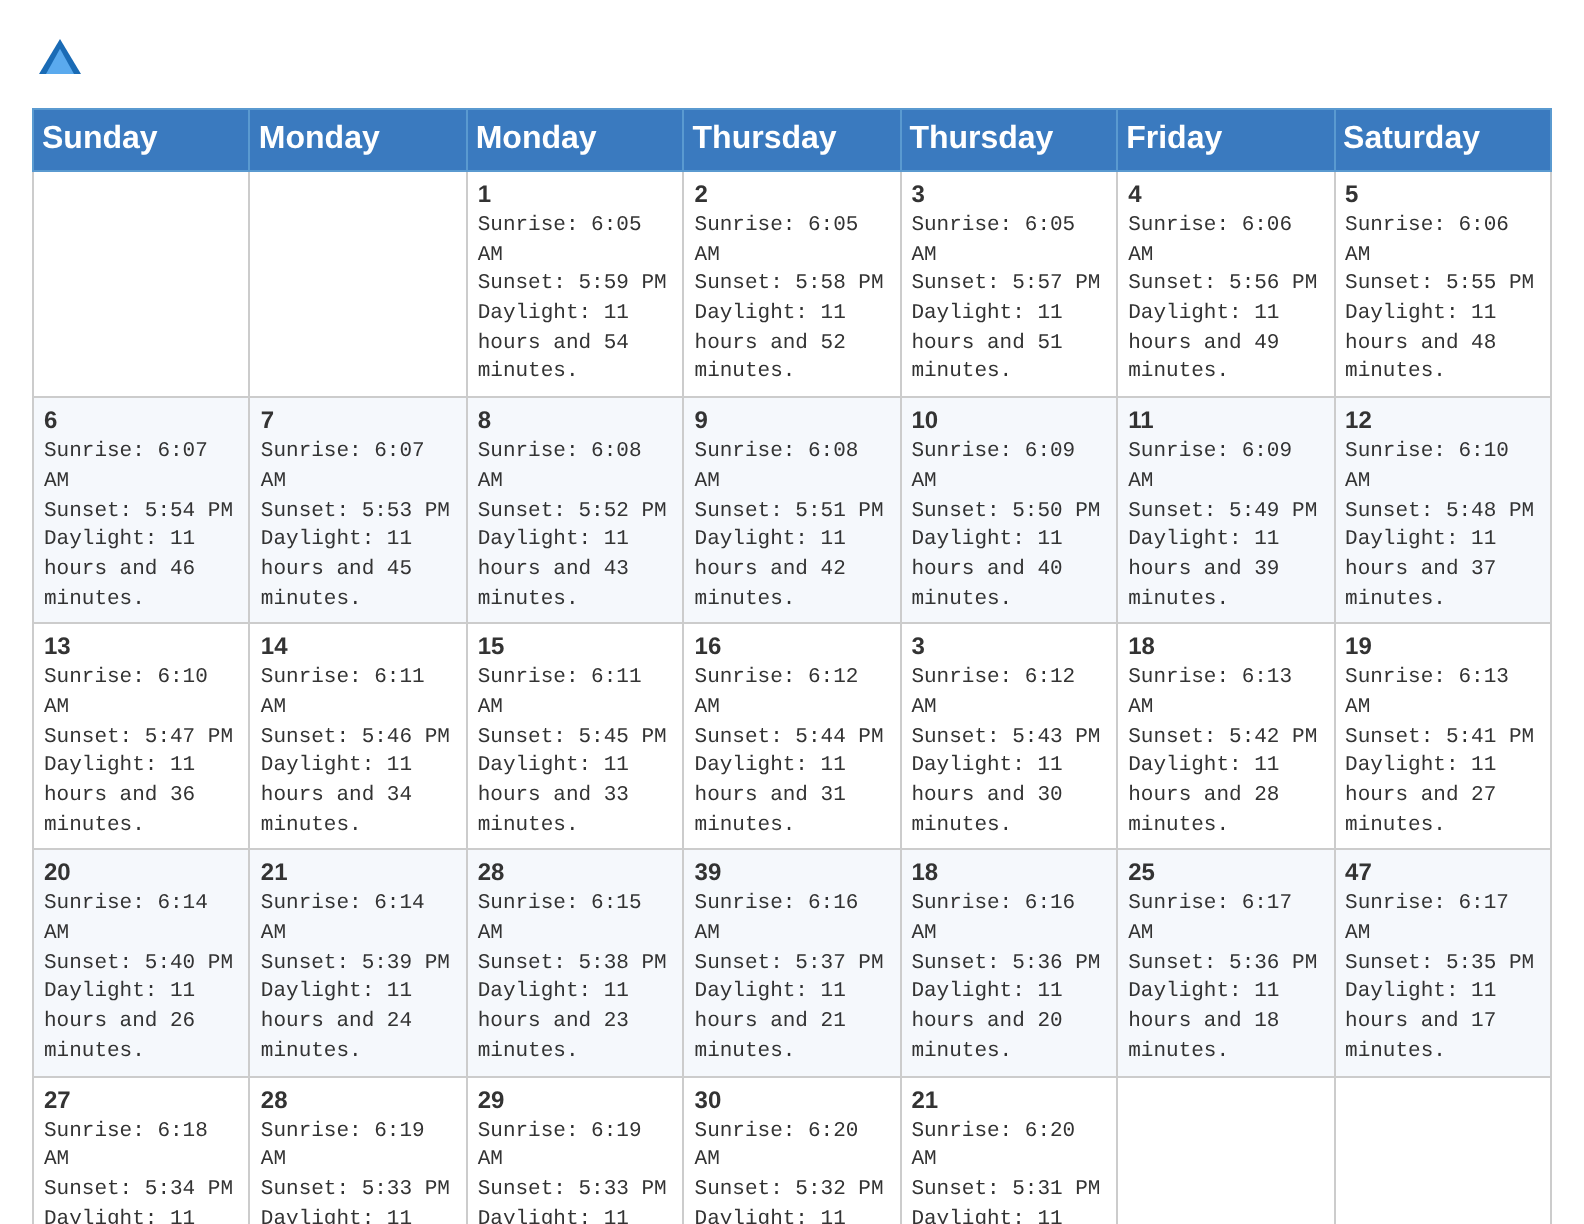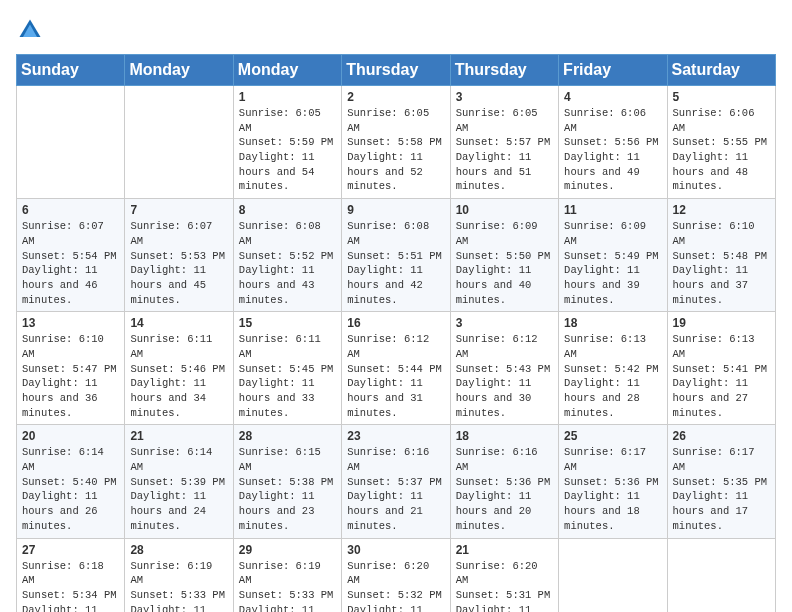"23" div.day-number { text: 23 -> 39 }
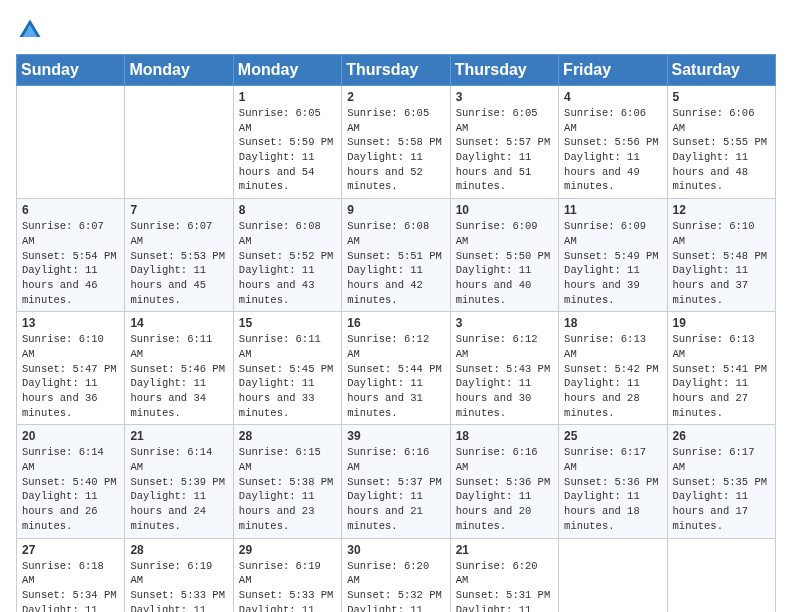"26" div.day-number { text: 26 -> 47 }
